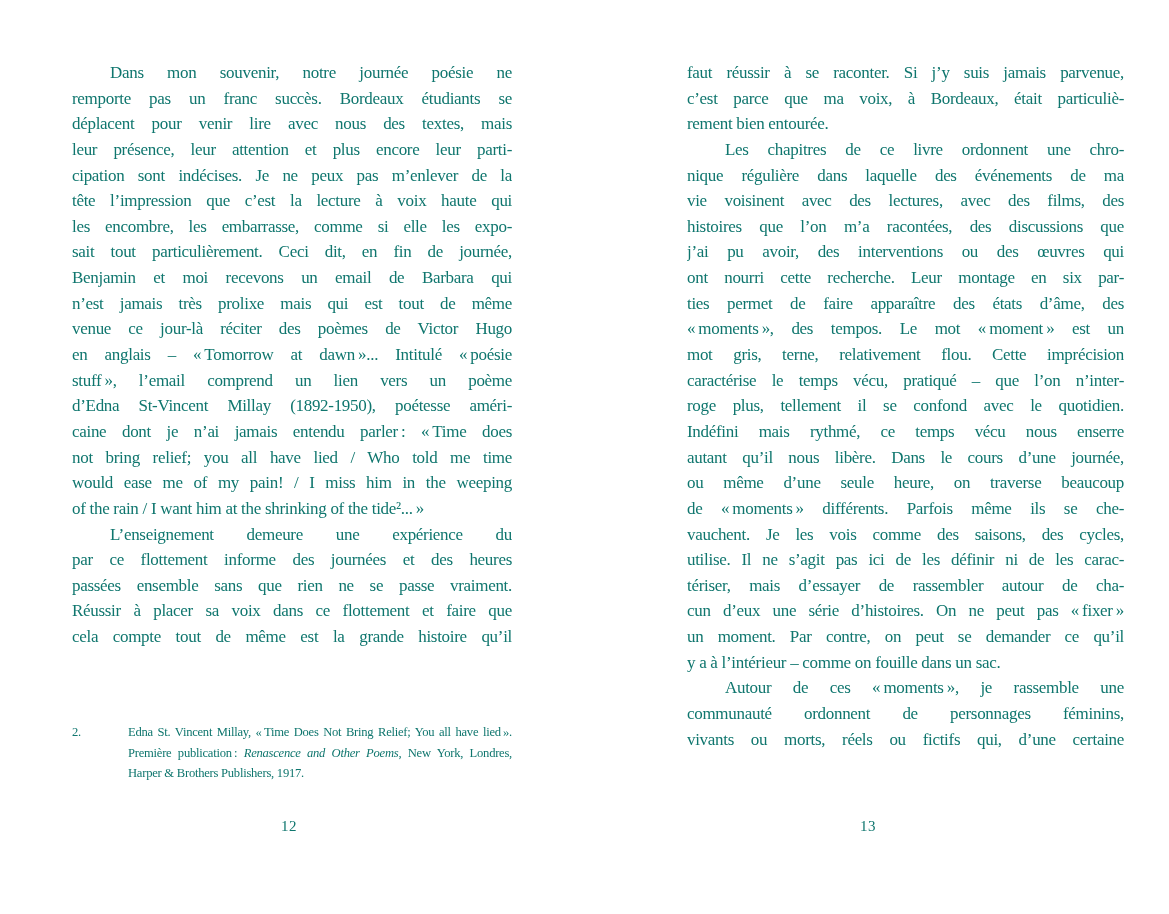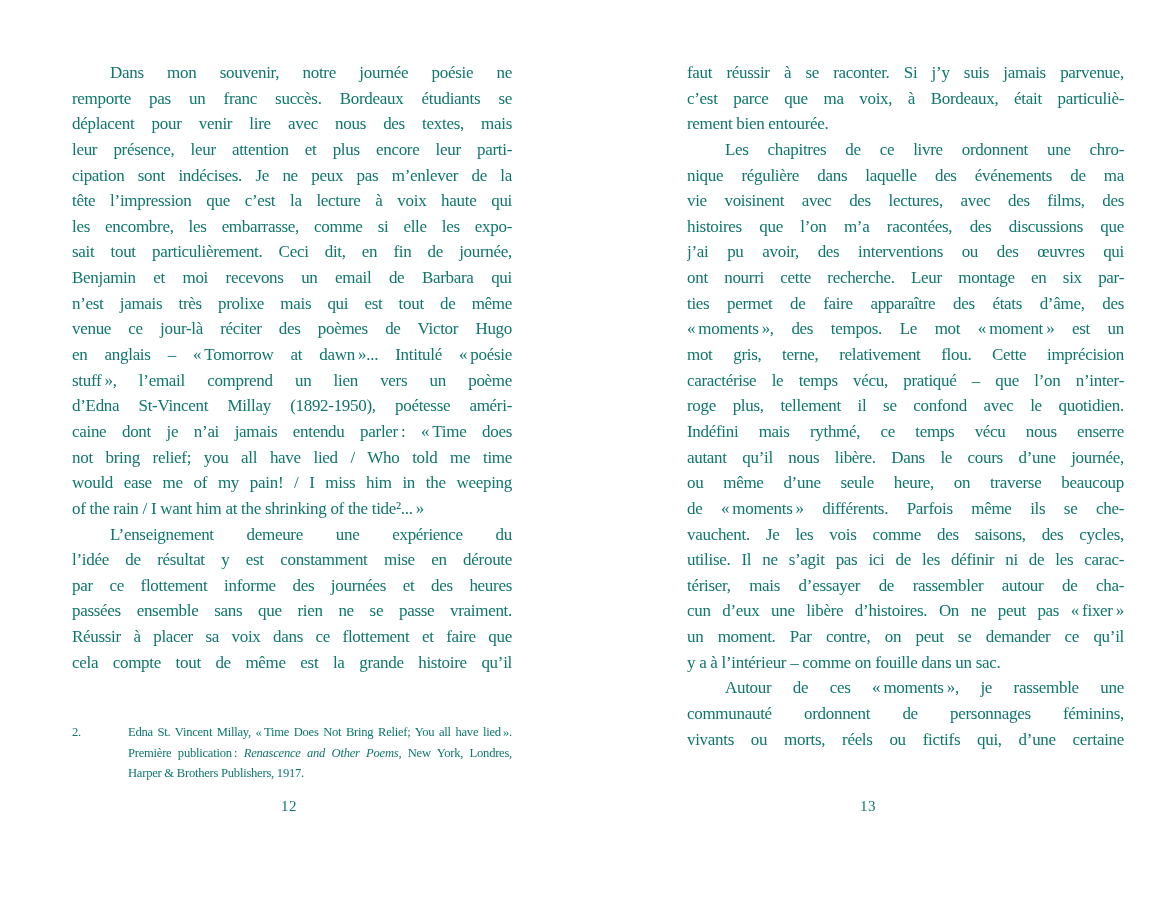"l’idée de résultat y est" div.line { html: <div><span>l’idée de résultat y est constamment mise en déroute</span></div> -> none }
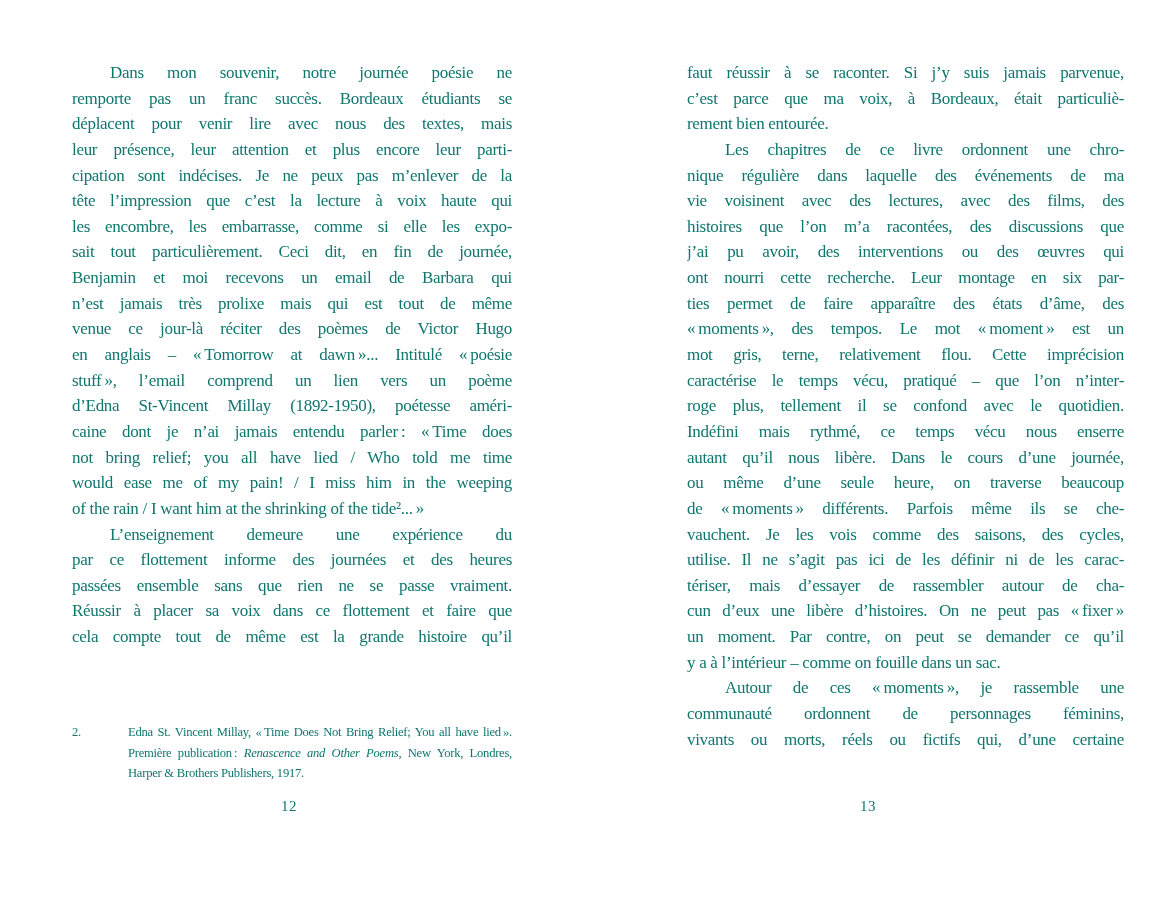"cun d’eux une libère d’histoires." span { text: libère -> série }
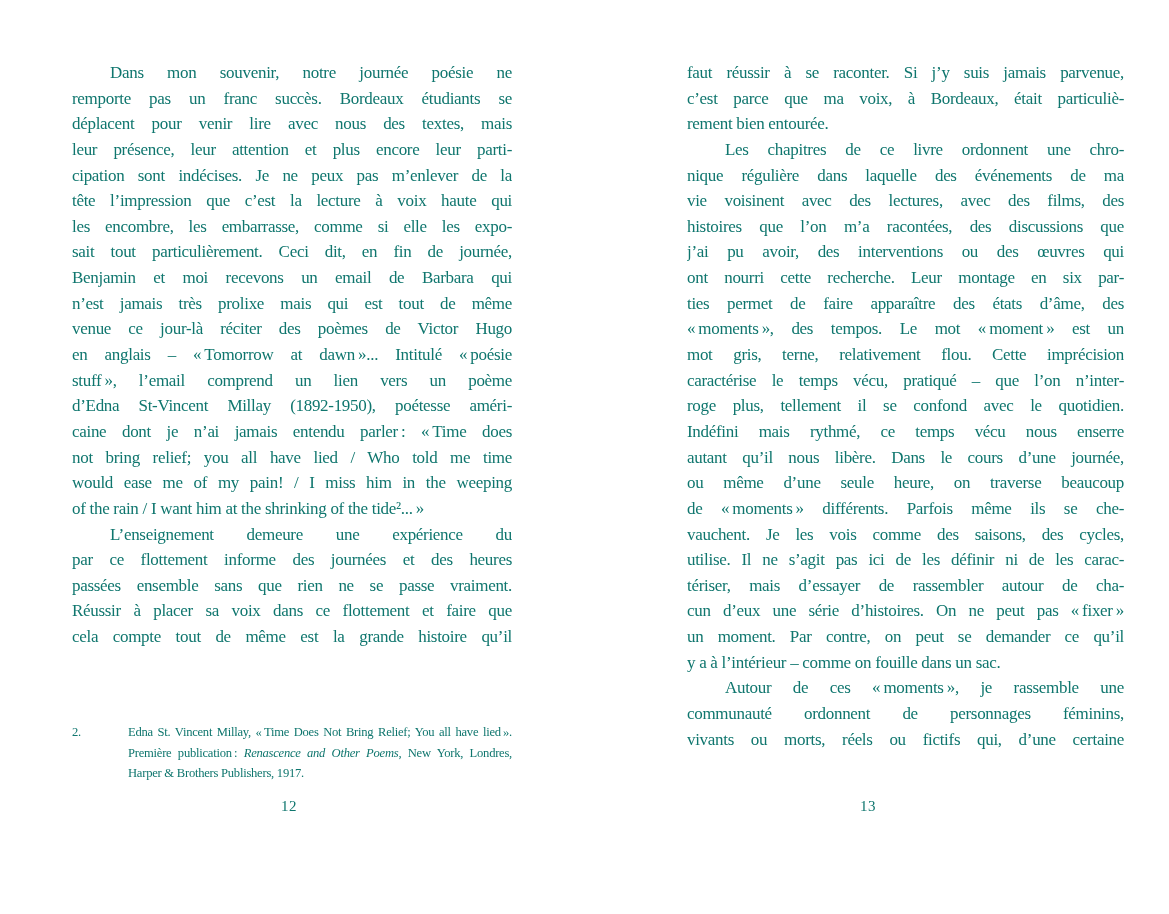"12" .page-number { top: 798px -> 818px }
